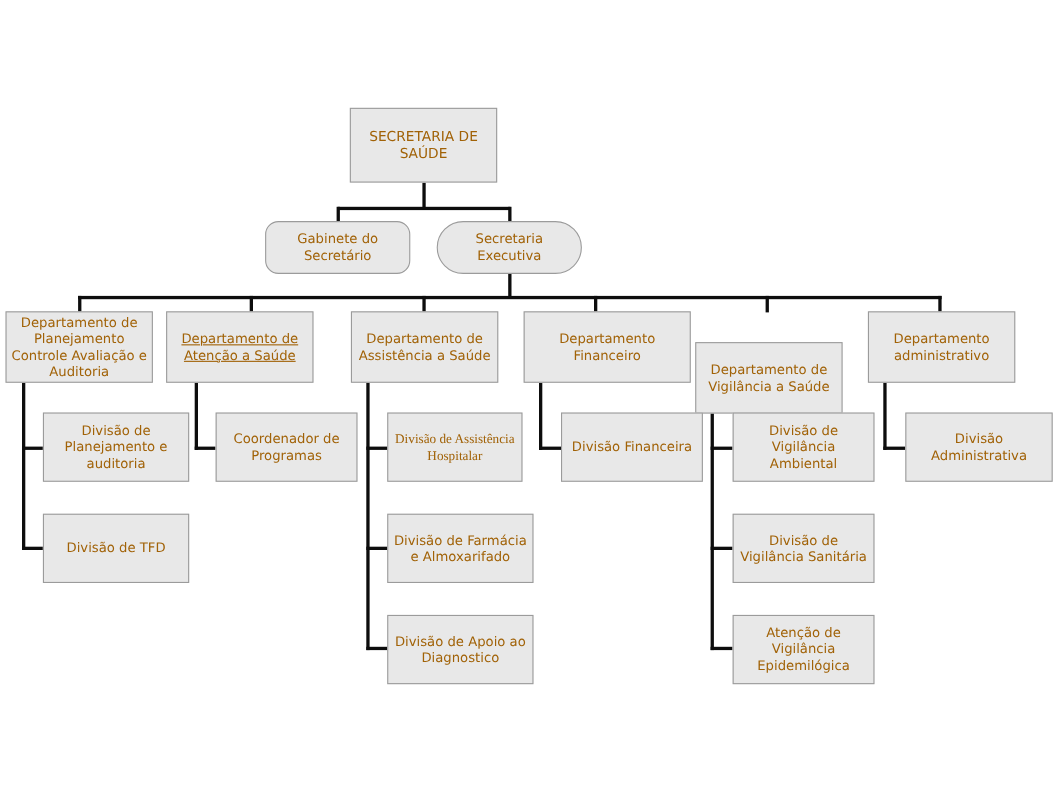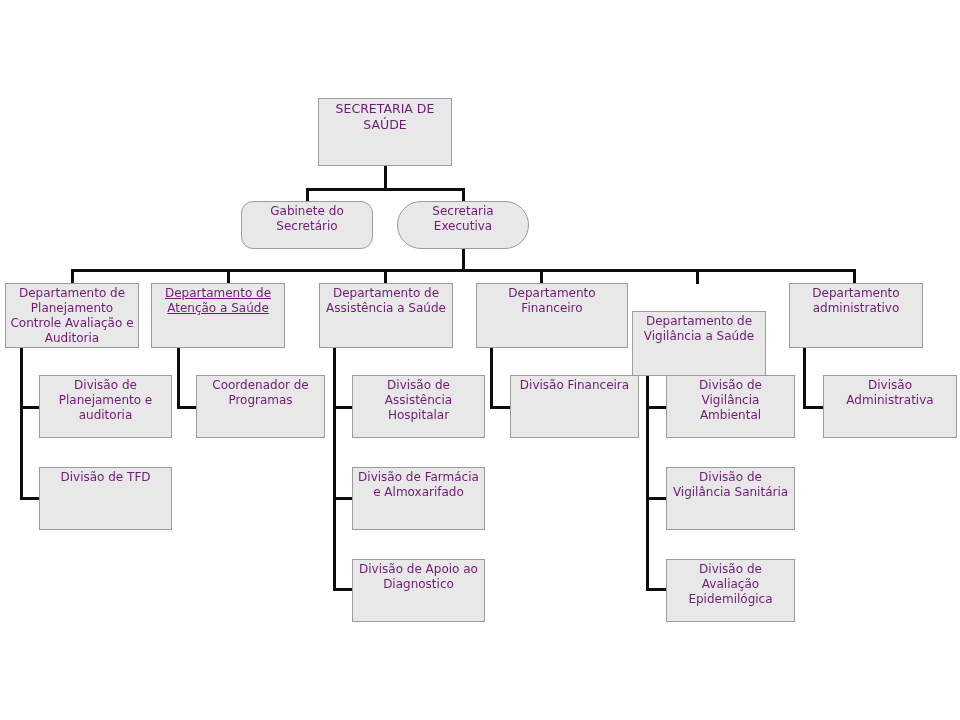"SECRETARIA DE SAÚDE" .node { align-items: flex-start -> center; color: #701a75 -> #a16207 }
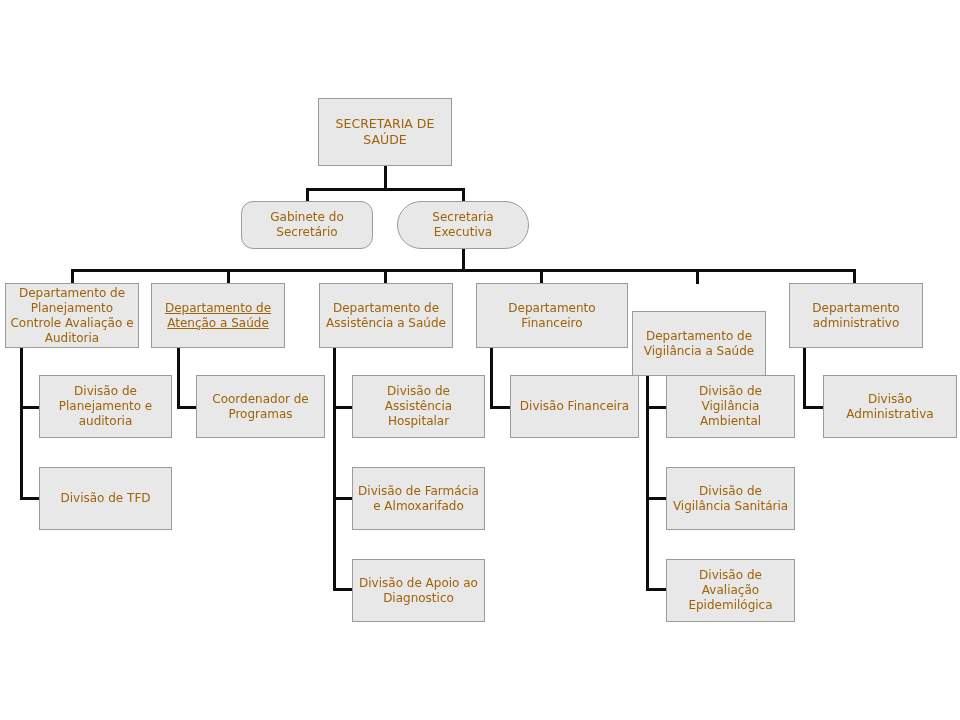"Divisão de Assistência Hospitalar" div.node { font-family: none -> Liberation Serif, serif; width: 133px -> 123px }
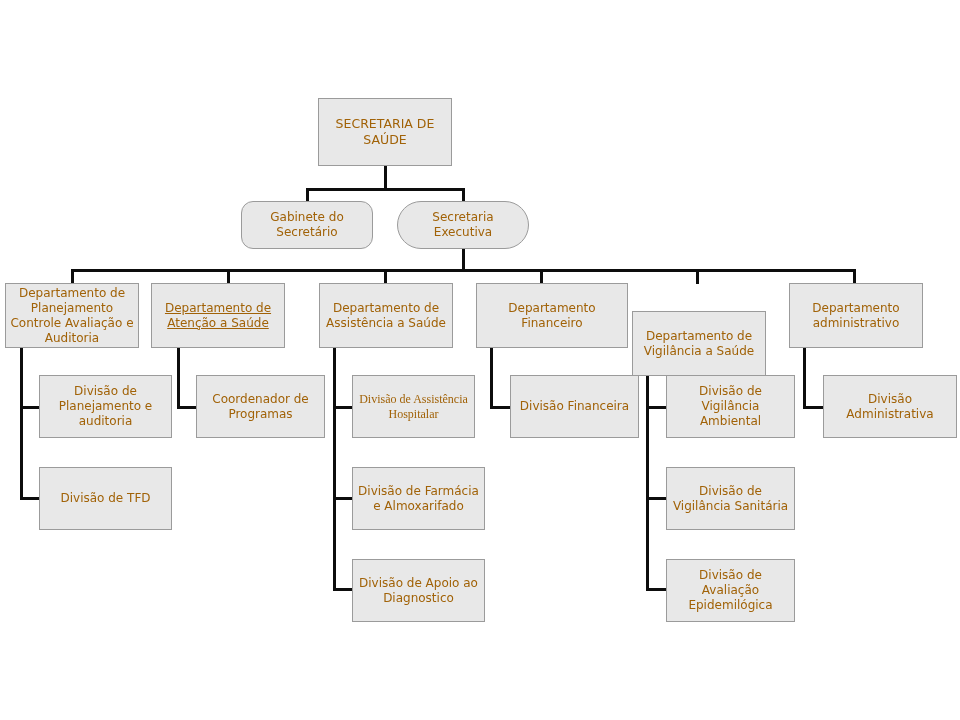"Divisão de Avaliação Epidemilógica" span.label { text: Divisão de Avaliação -> Atenção de Vigilância }
